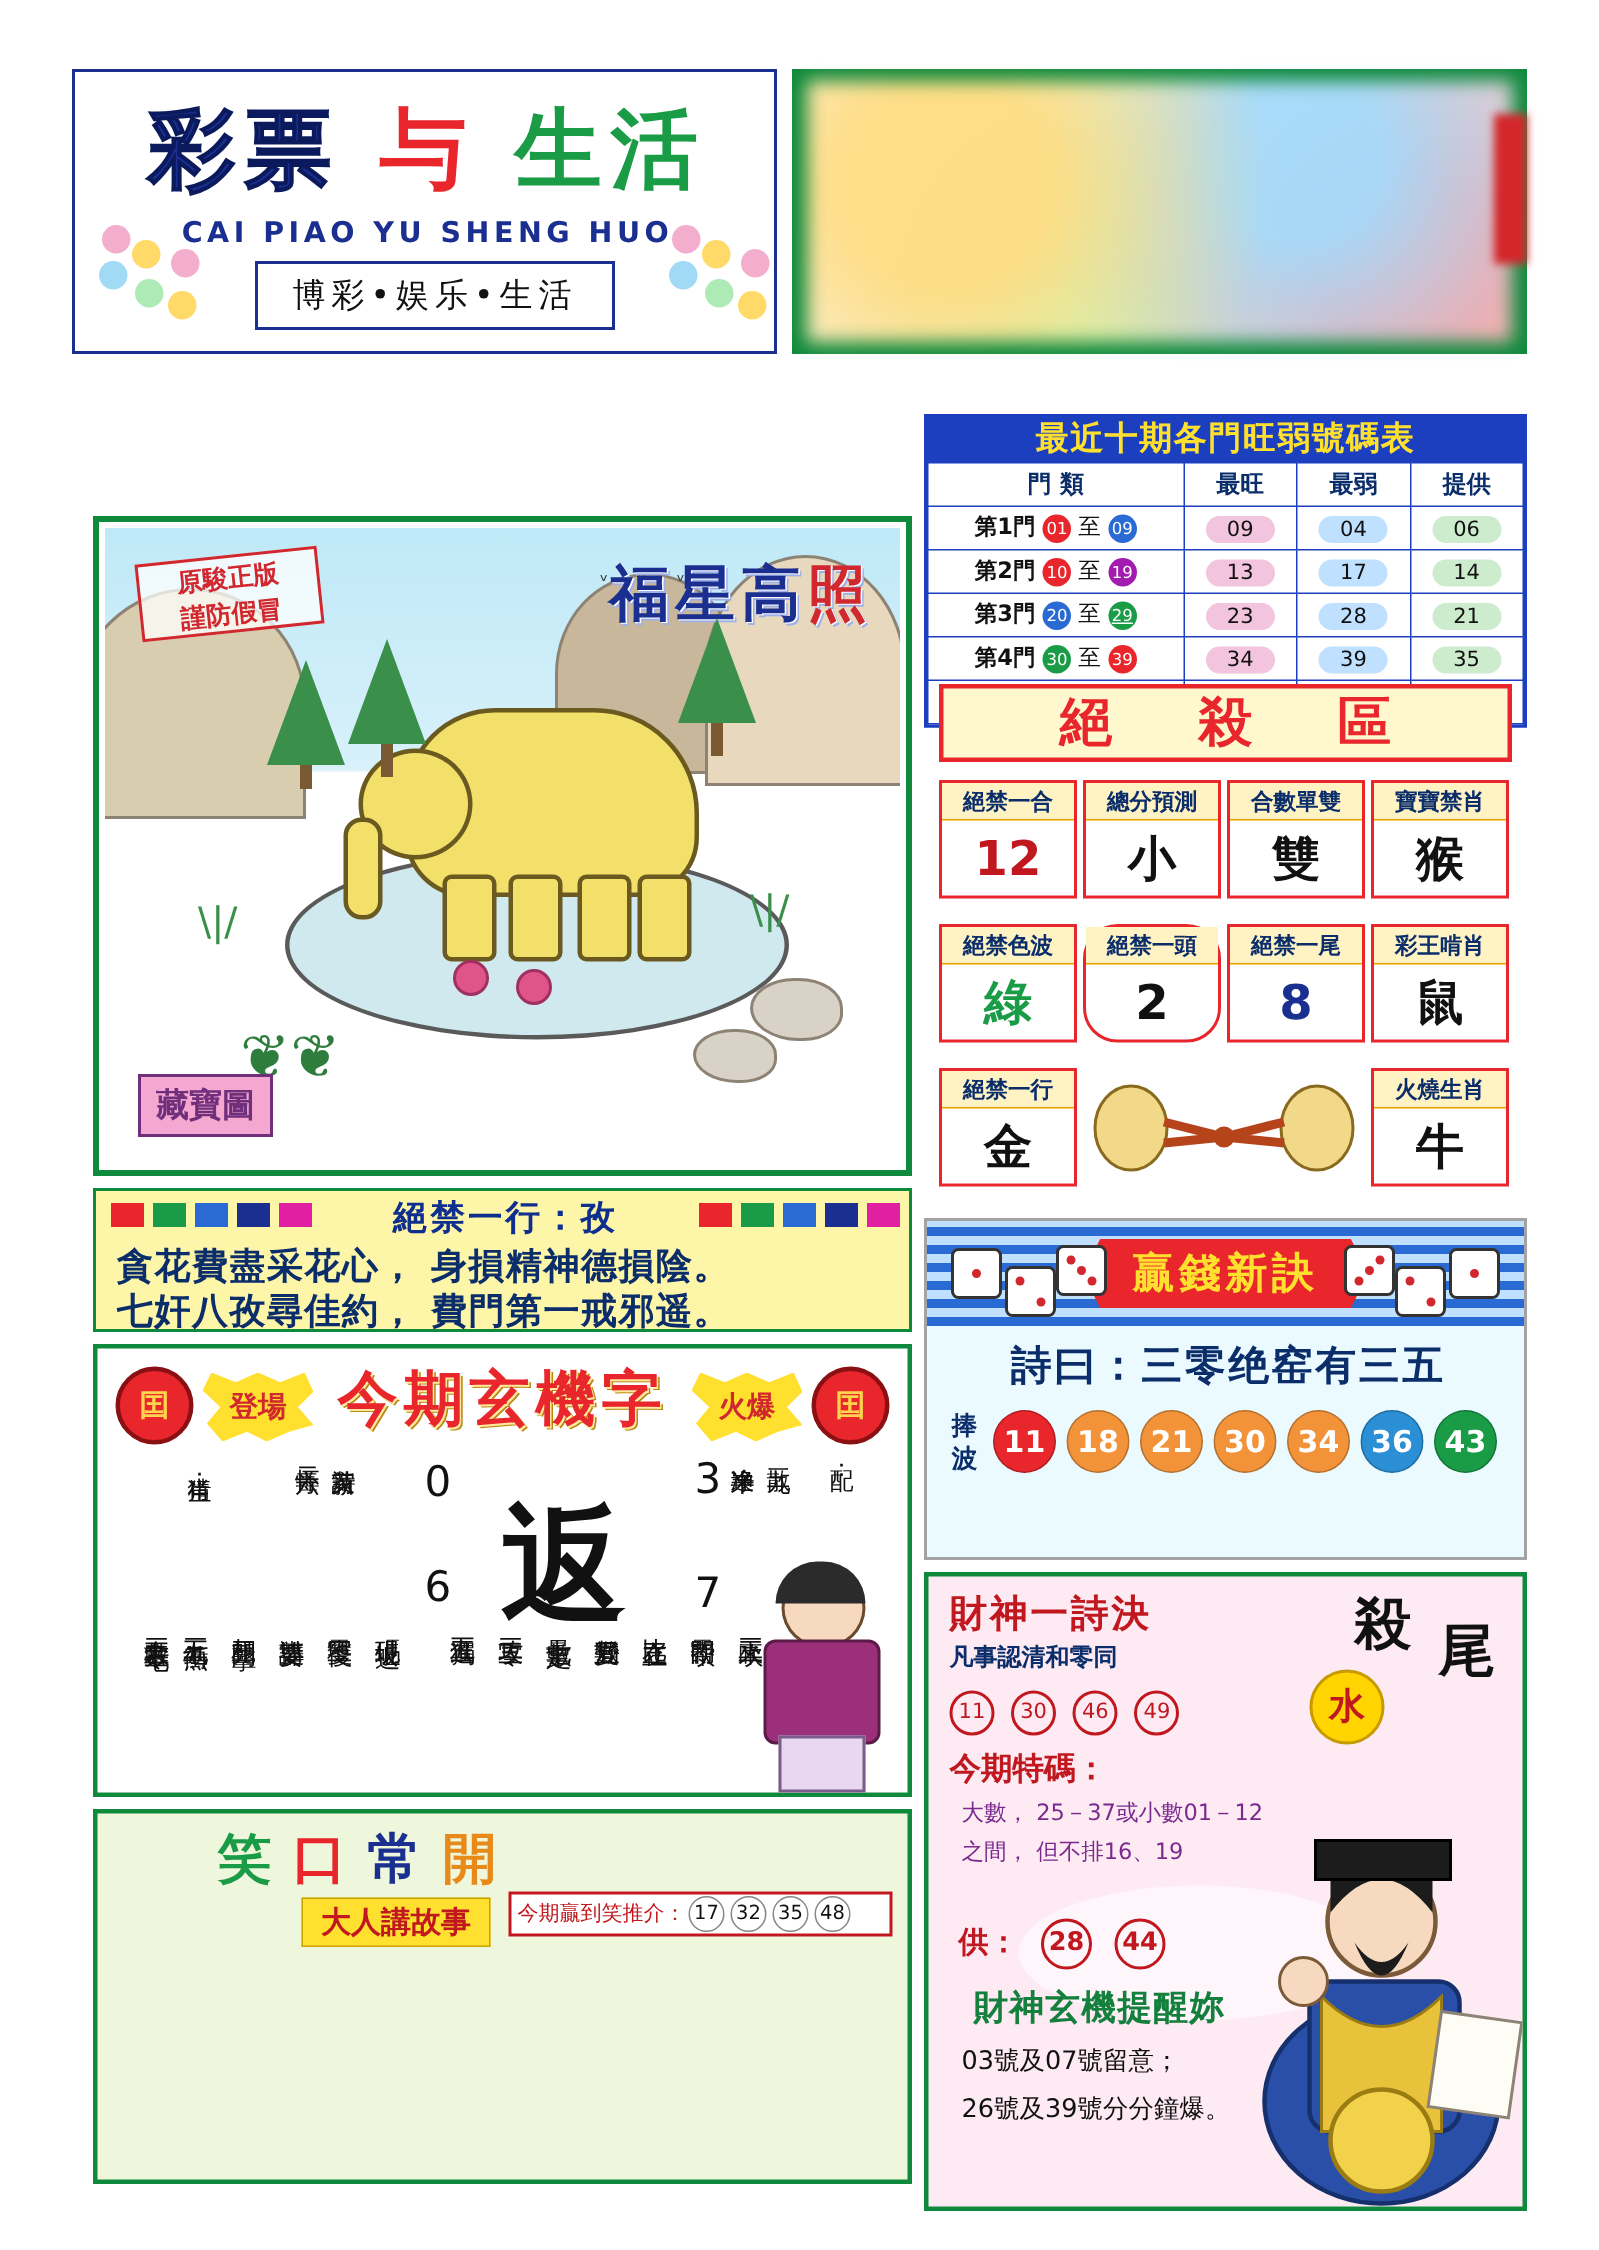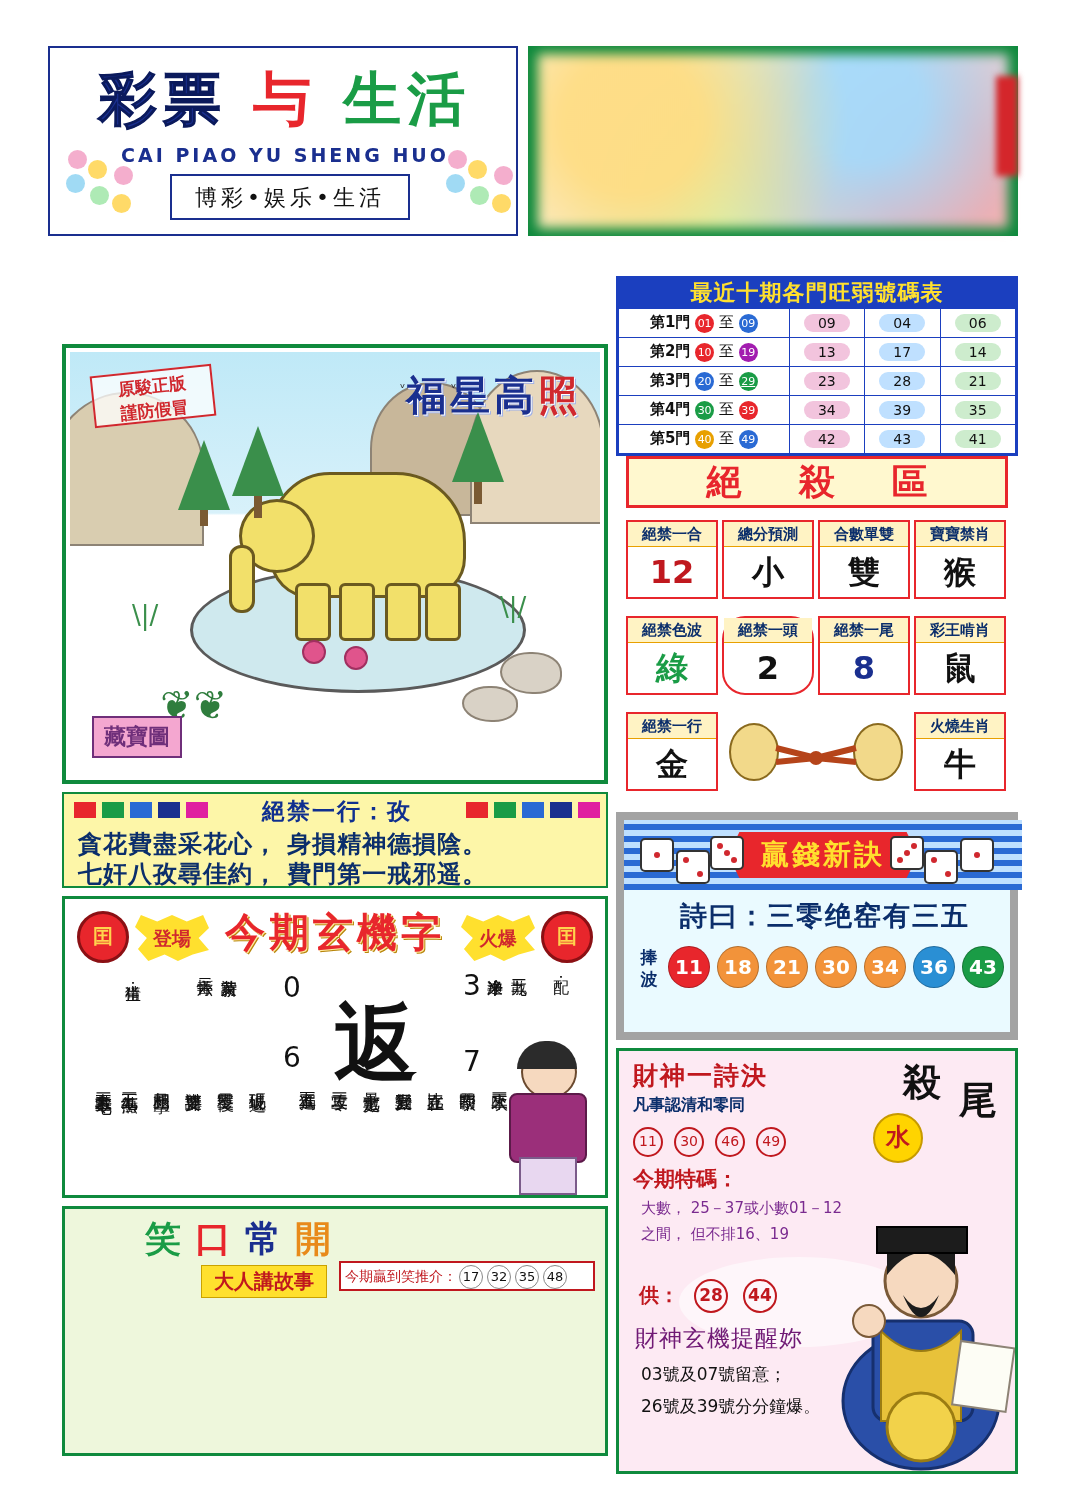"門 類" tr { html: none -> <tr> <th>門 類</th> <th>最旺</th> <th>最弱</th> <th>提供</th> </tr> }
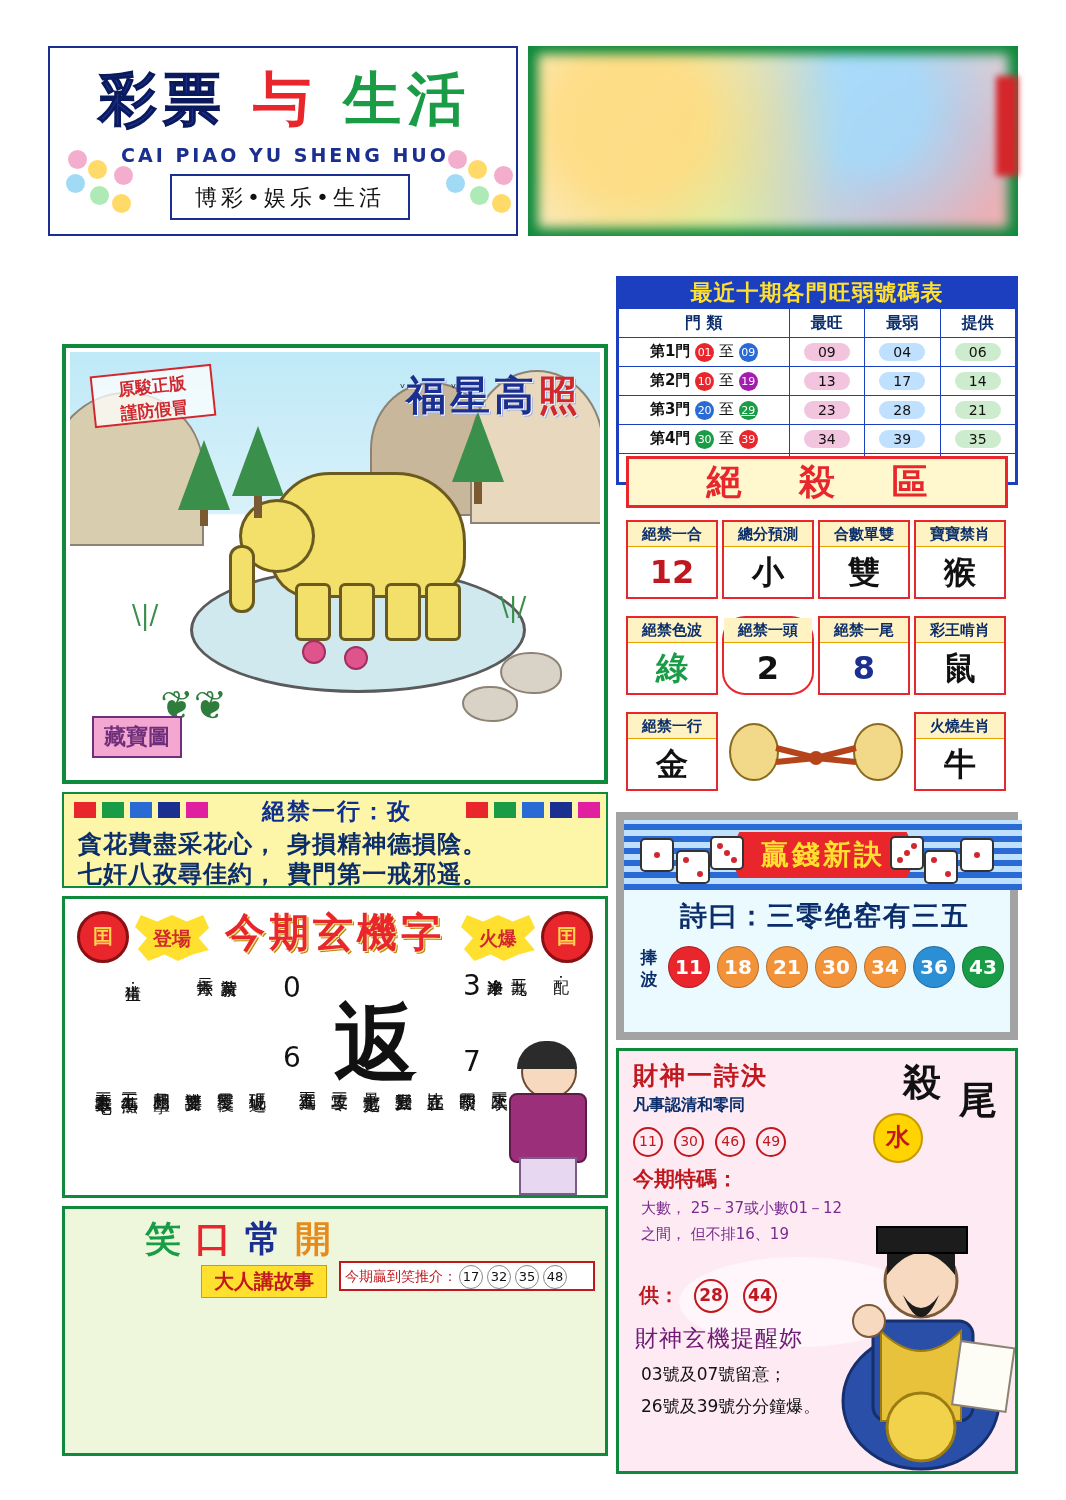"贏錢新訣" .yqxj { border: 8px solid #a3a3a3 -> 2px solid #a3a3a3 }
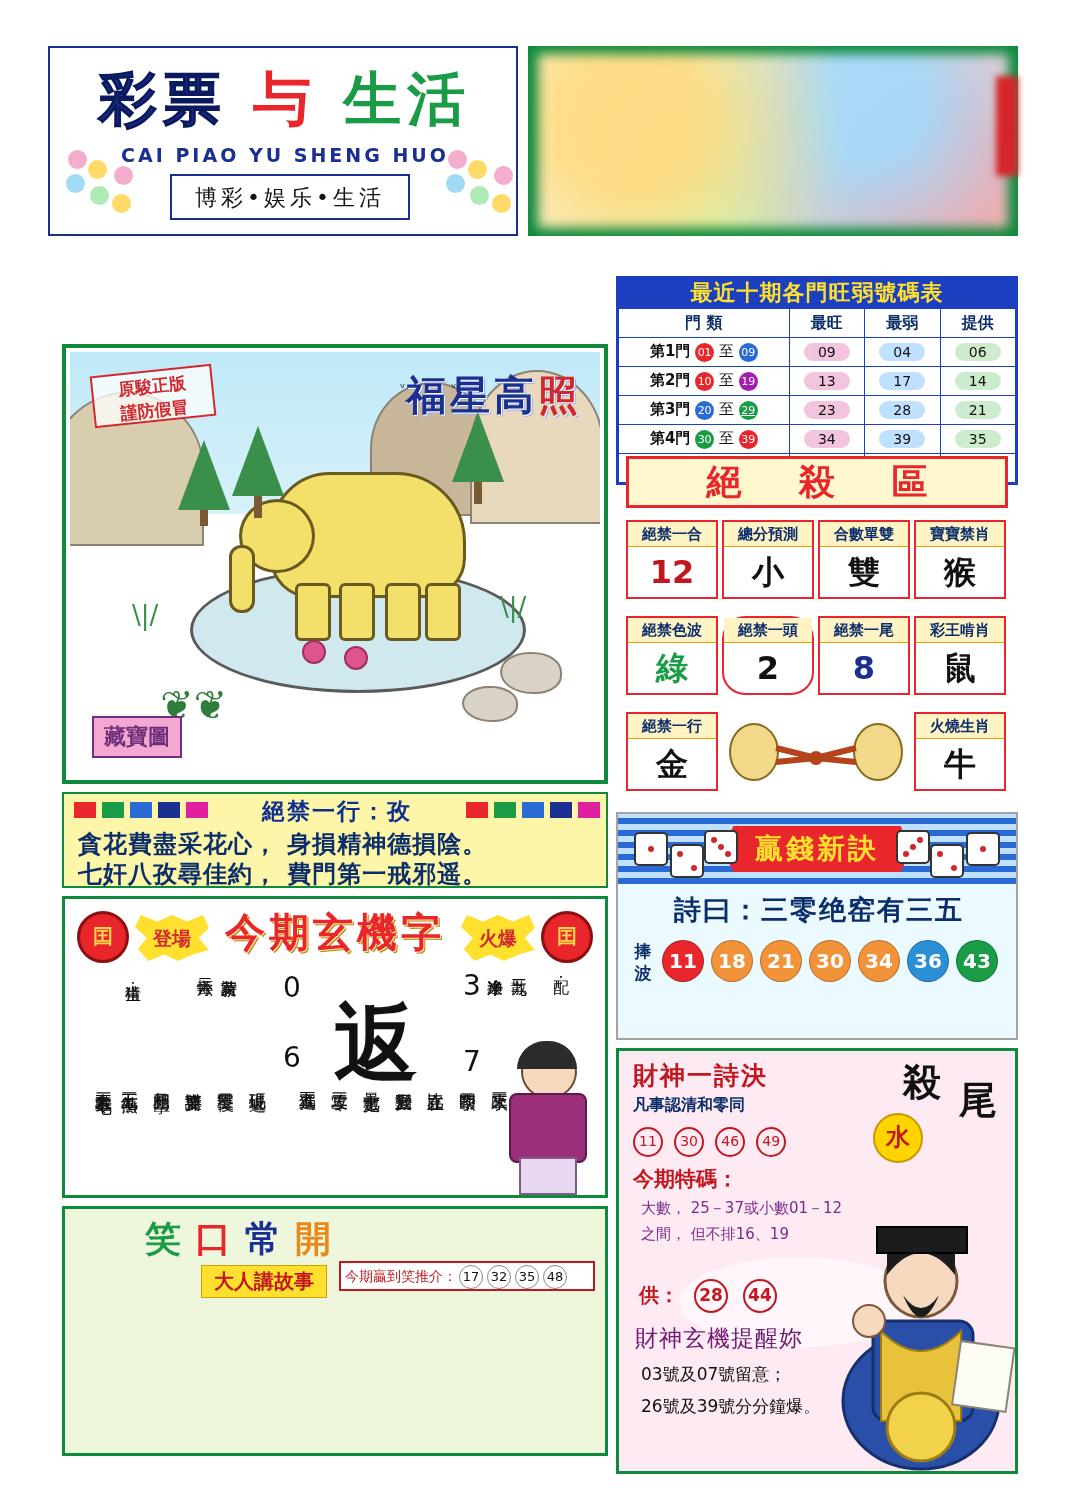"財神玄機提醒妳" .remind { color: #701a75 -> #15803d; font-weight: normal -> bold; left: 16px -> 30px }
